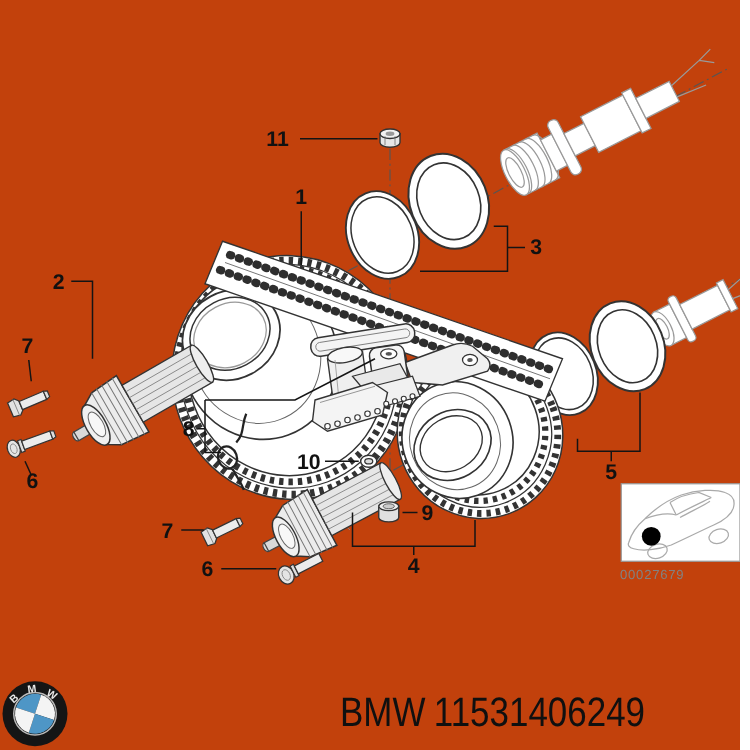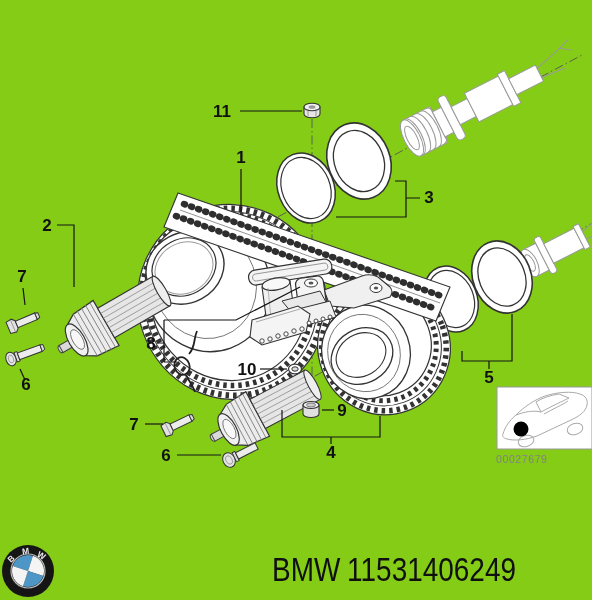"11" .stage { background: #84cc16 -> #c2410c }
